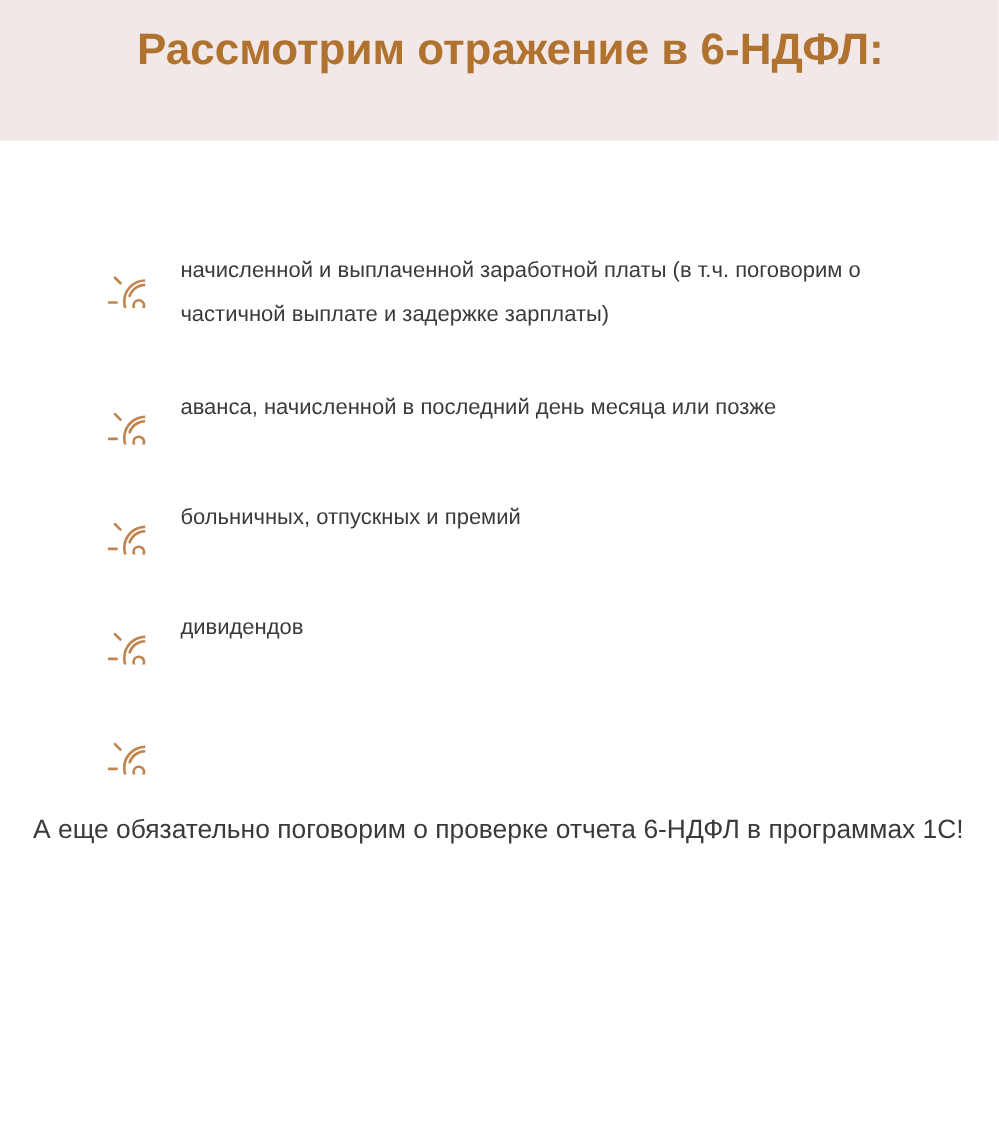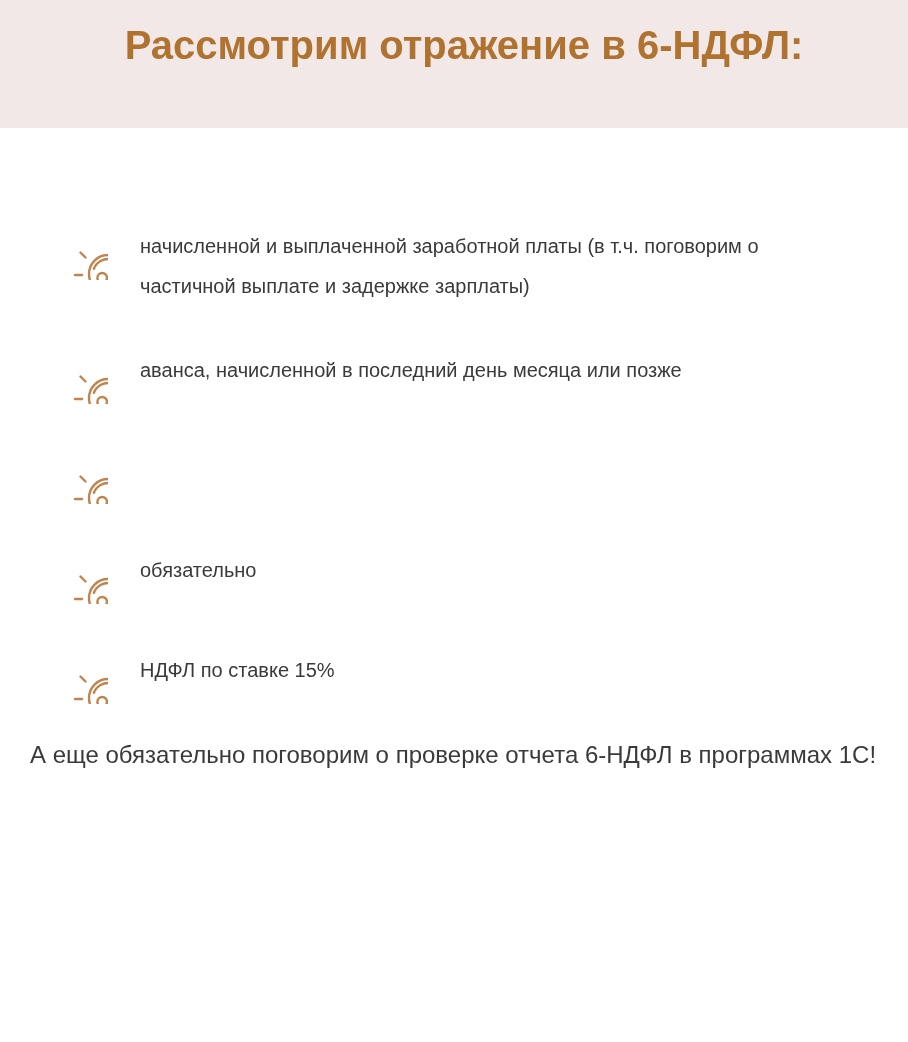"начисленной и выплаченной заработной" .list { padding: 84px 40px 0 40px -> 84px 40px 0 64px }
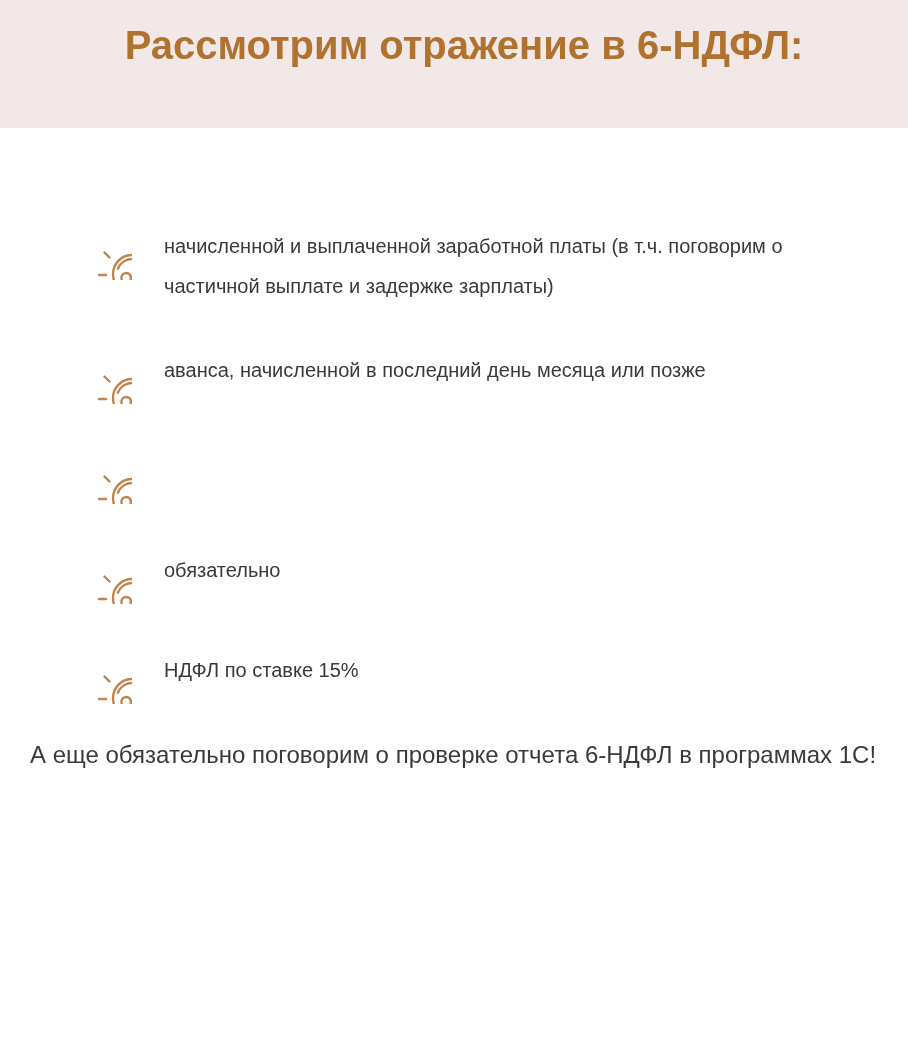"больничных, отпускных и премий" p.label { html: none -> <p>больничных, отпускных и премий</p> }
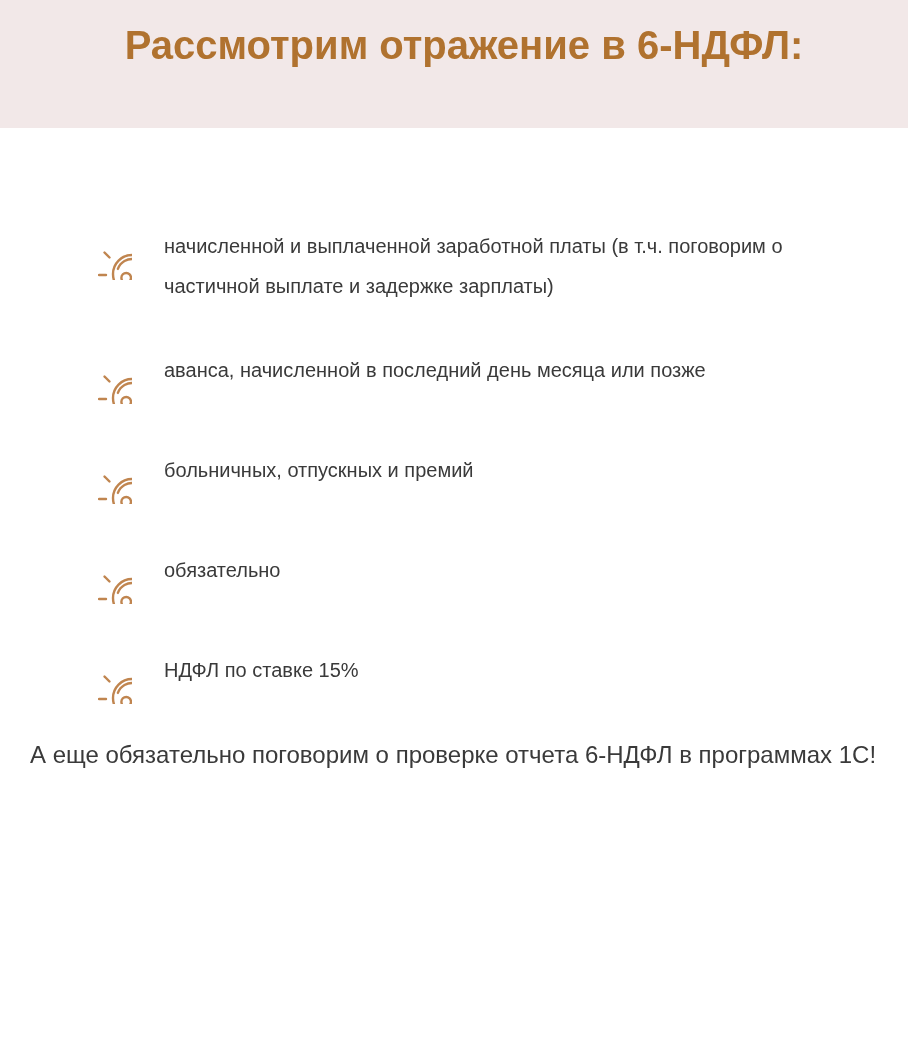"обязательно" p.label { text: обязательно -> дивидендов }
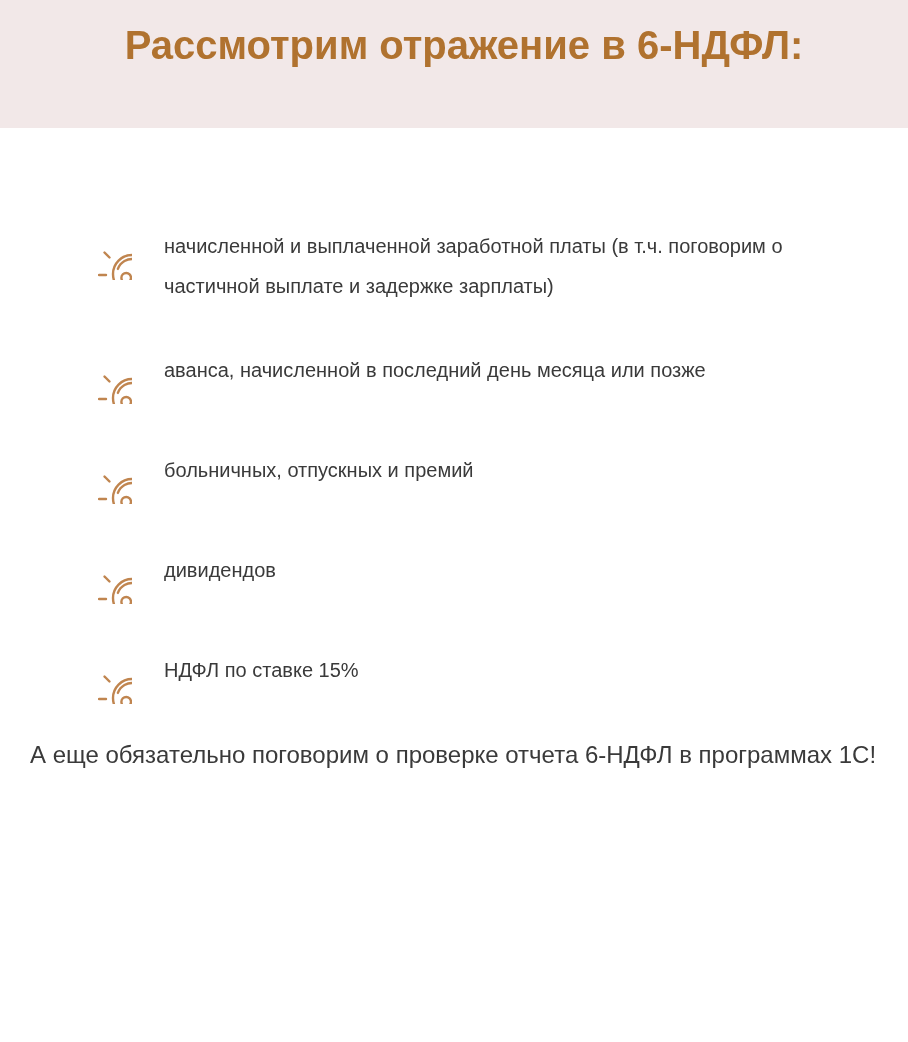"НДФЛ по ставке 15%" p.label { html: <p>НДФЛ по ставке 15%</p> -> none }
